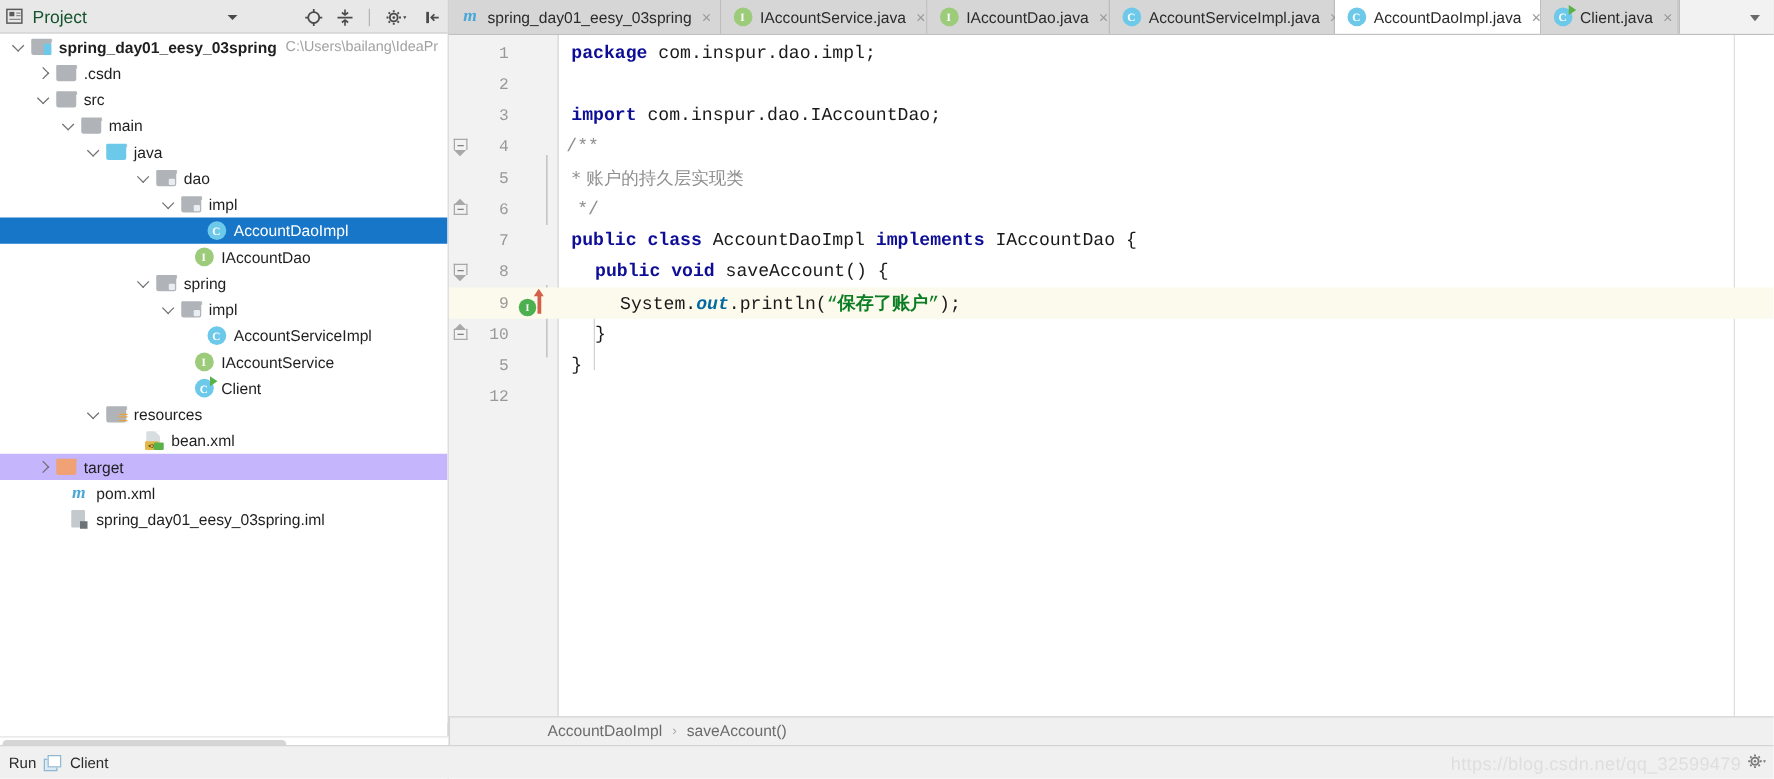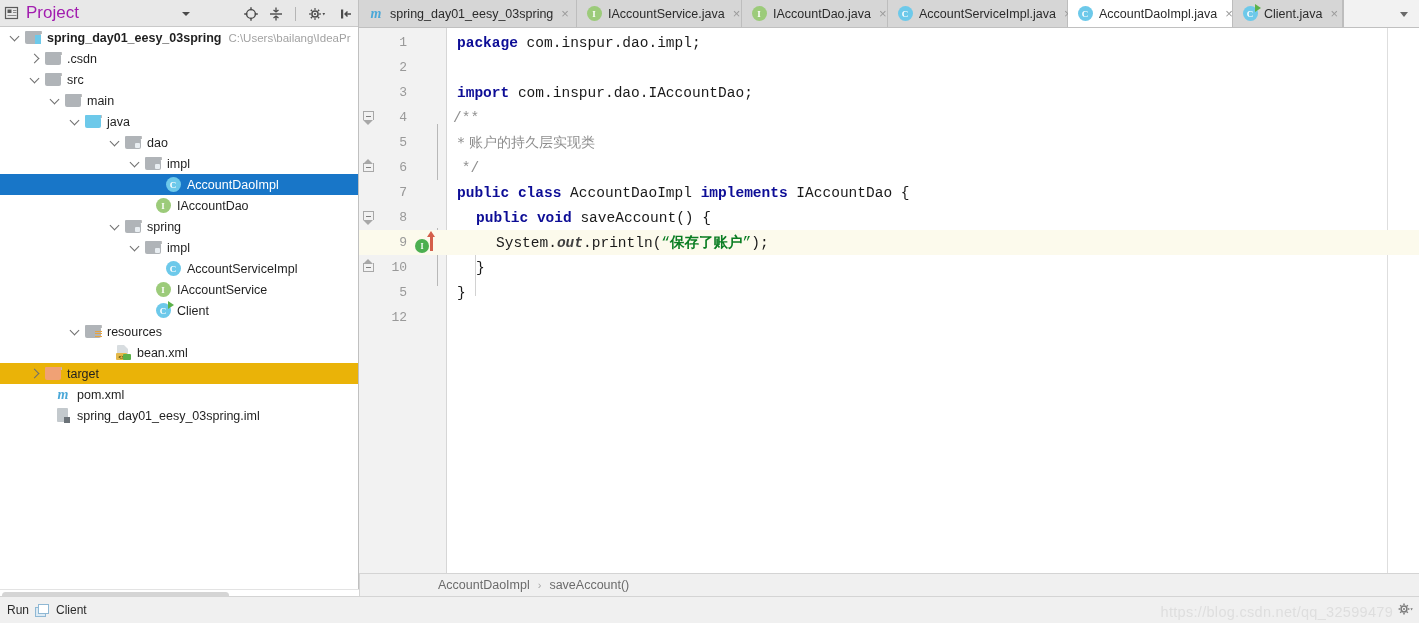"Project" #project-title { color: #a21caf -> #14532d; font-size: 17px -> 14px }
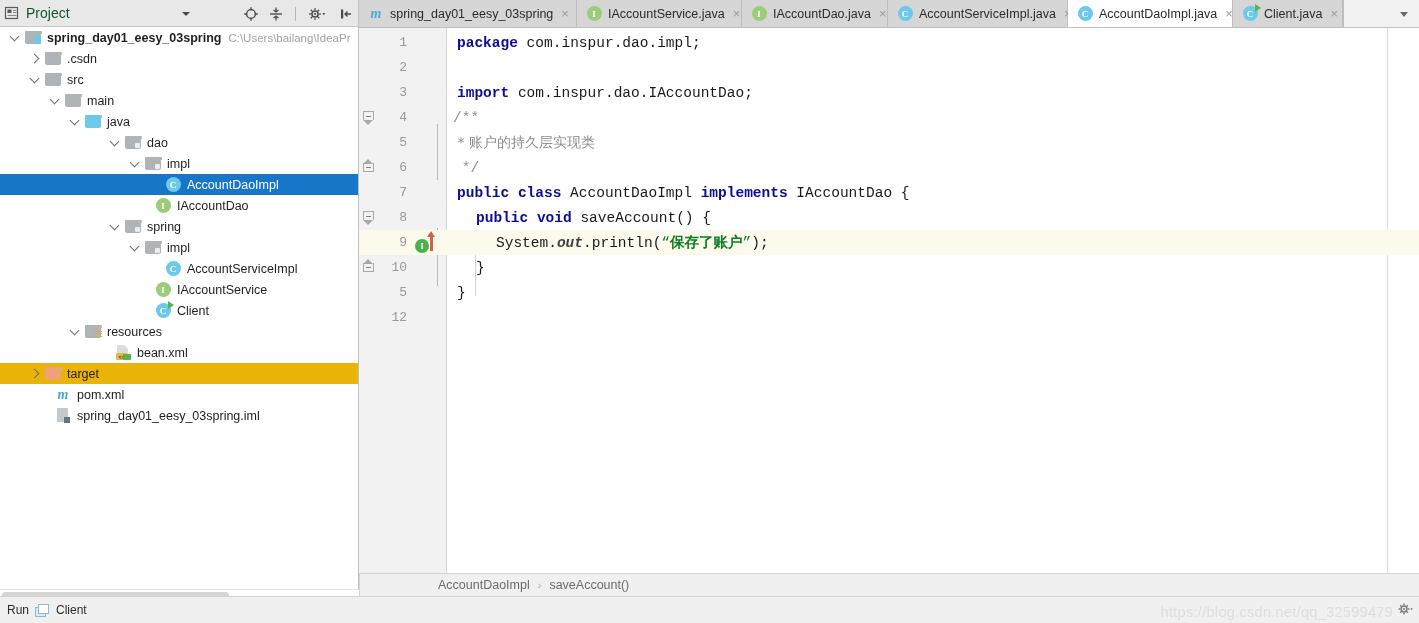"out" .fieldv { color: #404040 -> #0369a1 }
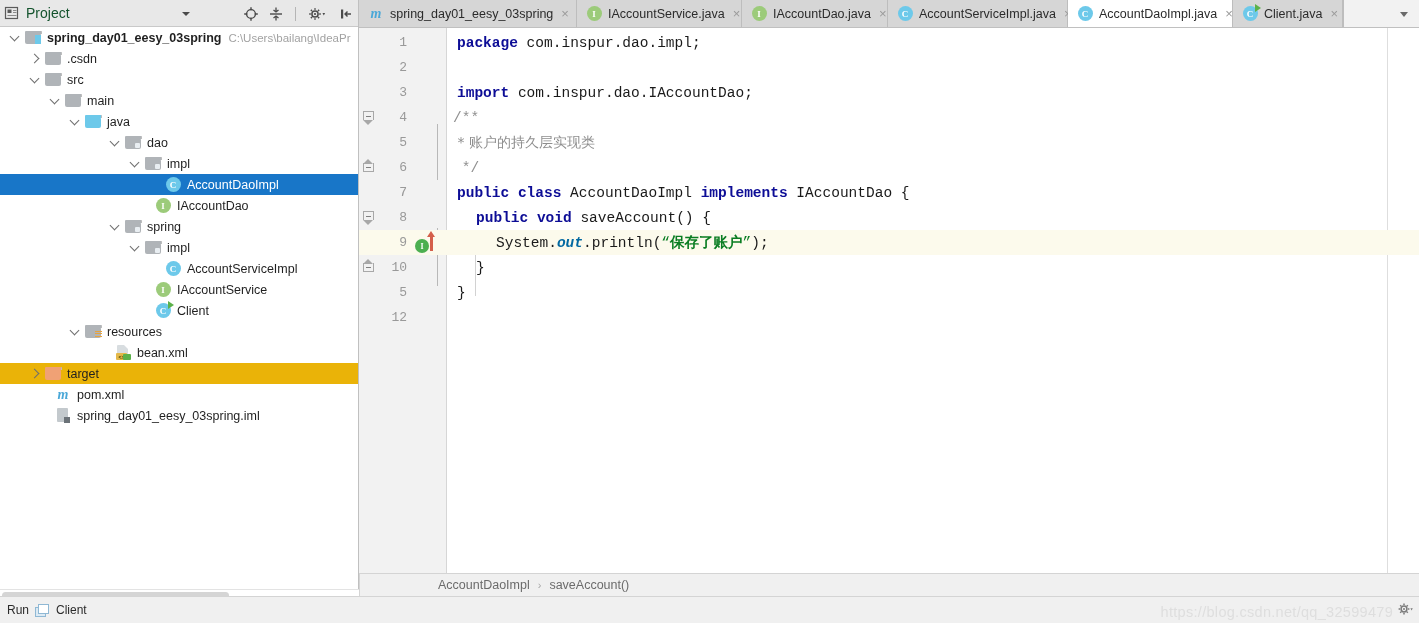"target" .tree-row.excluded { background: #eab308 -> #c4b5fd }
